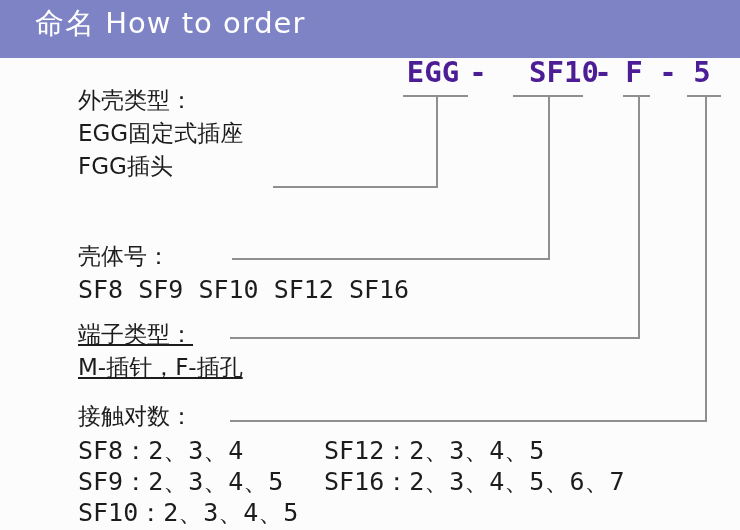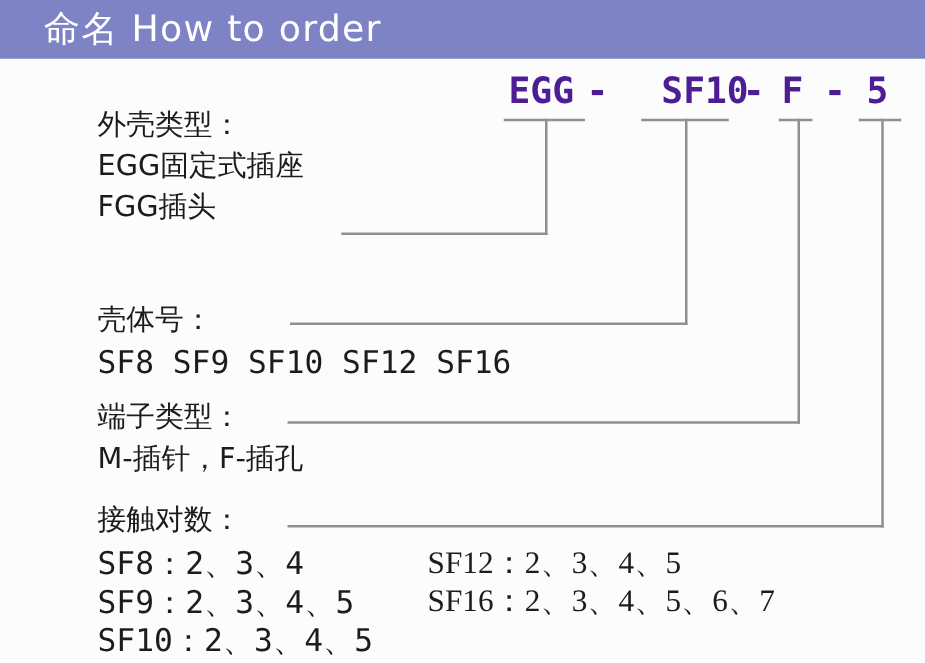"命名 How to order" .header { height: 47px -> 58px }
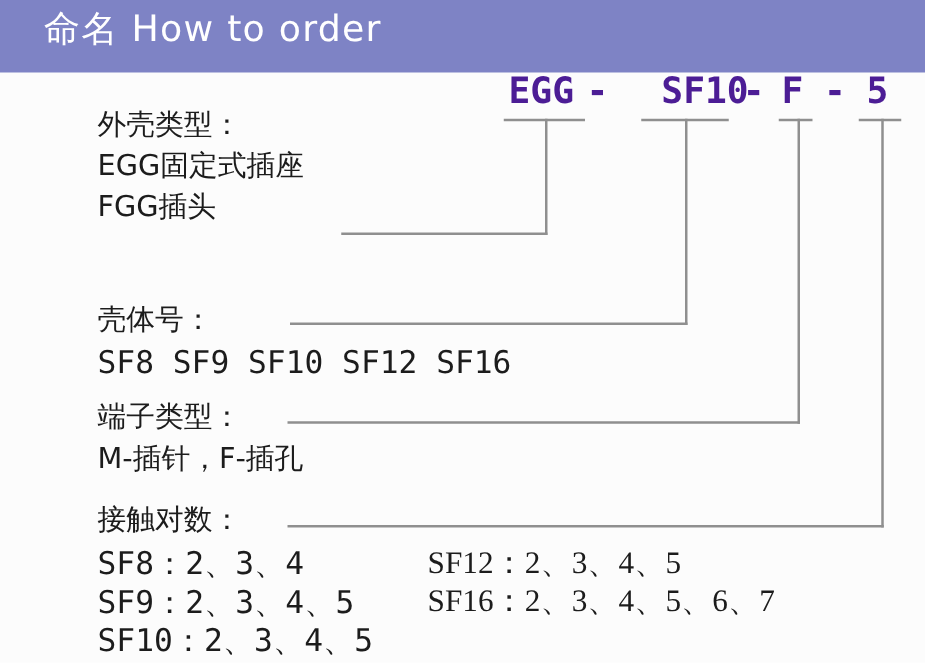"端子类型：" .sec3 { text-decoration: none -> underline }
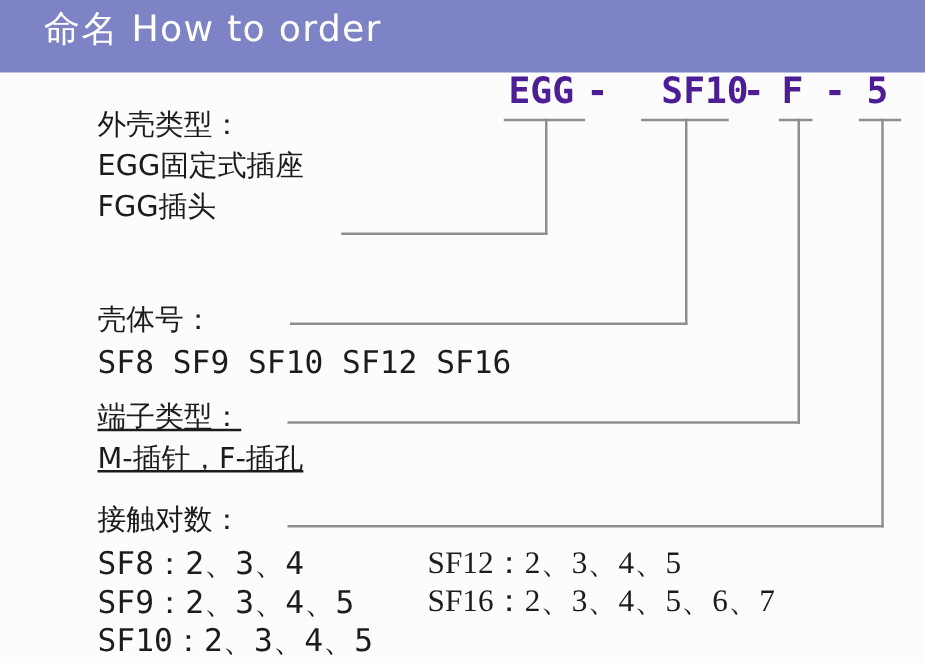"SF12：2、3、4、5" .sec4 .c2 { font-family: Liberation Serif, serif -> none; left: 264px -> 246px }
